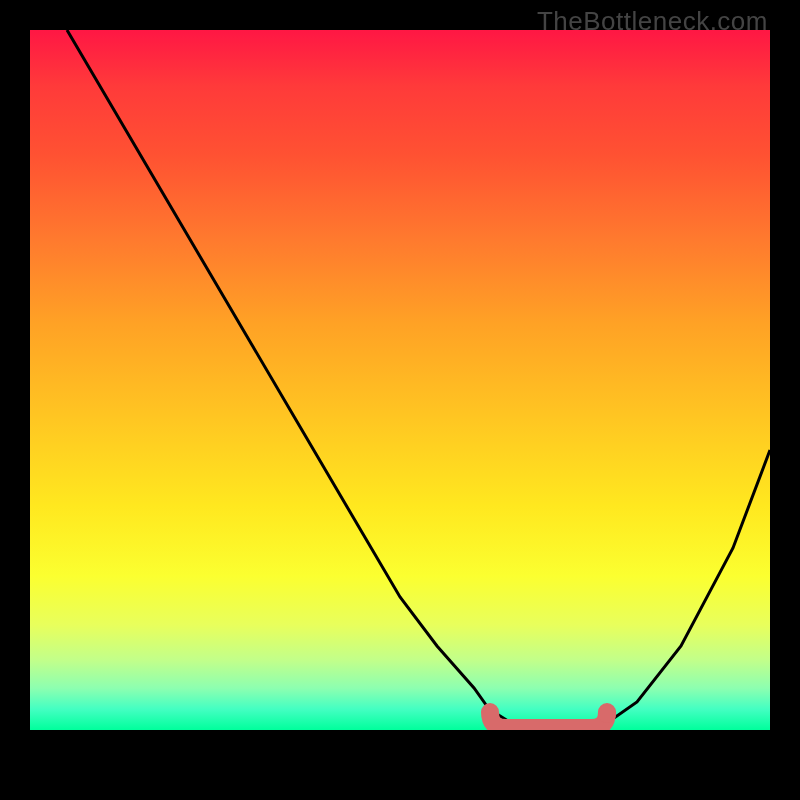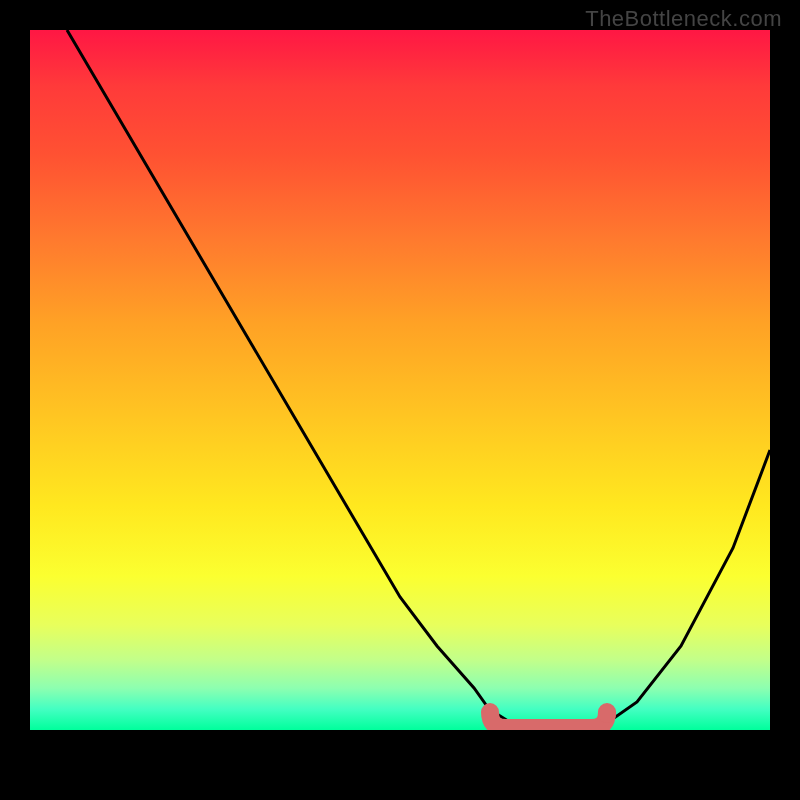"TheBottleneck.com" .watermark { font-size: 22px -> 26px; right: 18px -> 32px }
